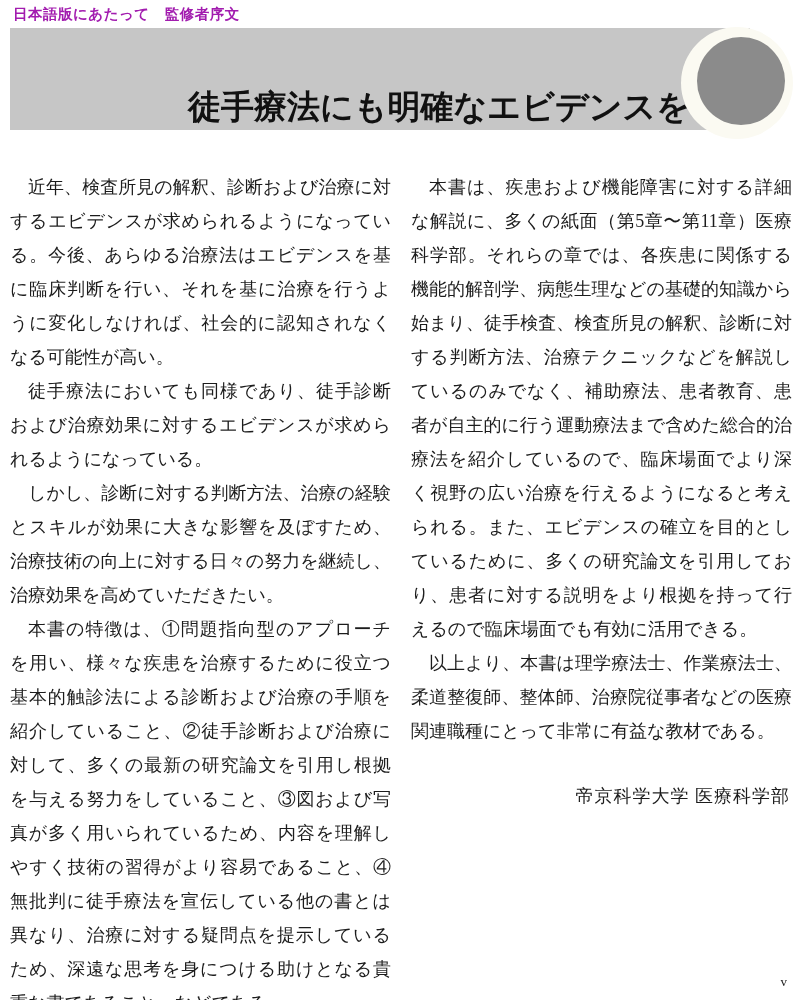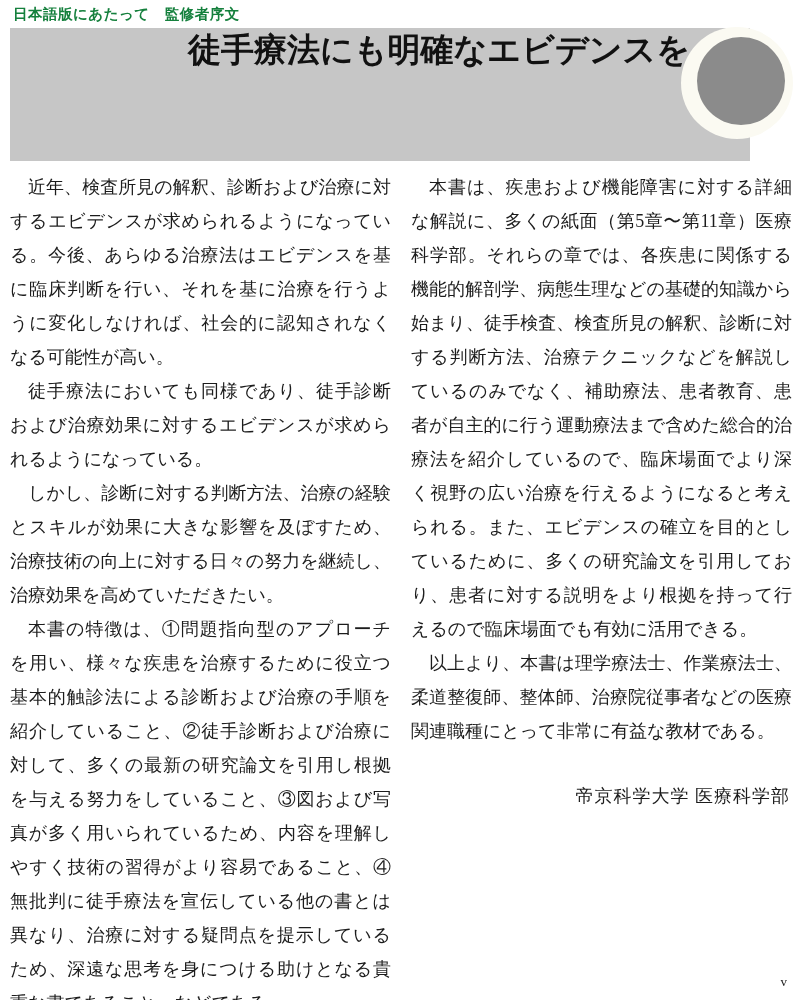"日本語版にあたって 監修者序文" .header-label { color: #15803d -> #a21caf }
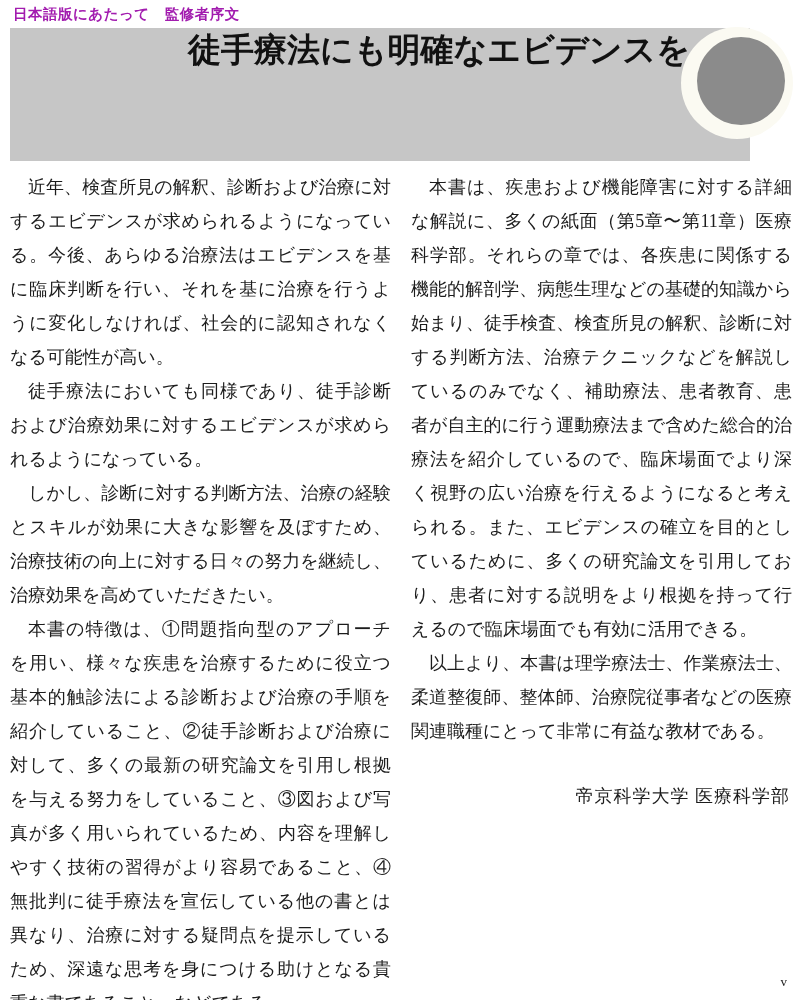"徒手療法にも明確なエビデンスを" .banner { align-items: flex-start -> flex-end; height: 133px -> 102px }
